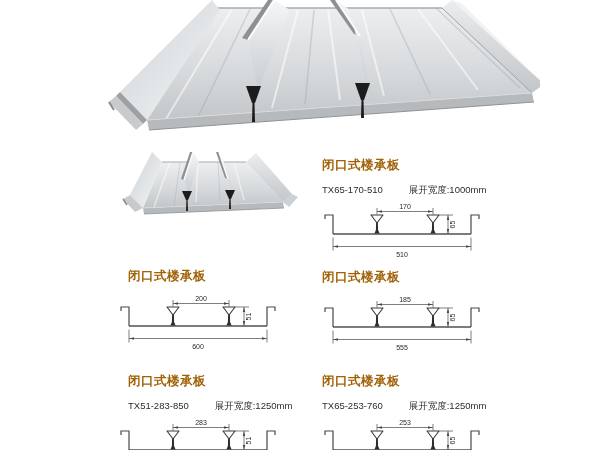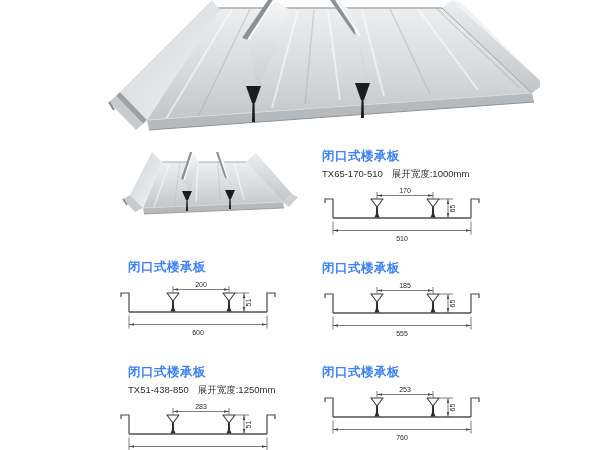"闭口式楼承板" .block h3 { color: #3b82f6 -> #a16207; font-family: Liberation Mono, monospace -> none; margin: 4px -> 12px }
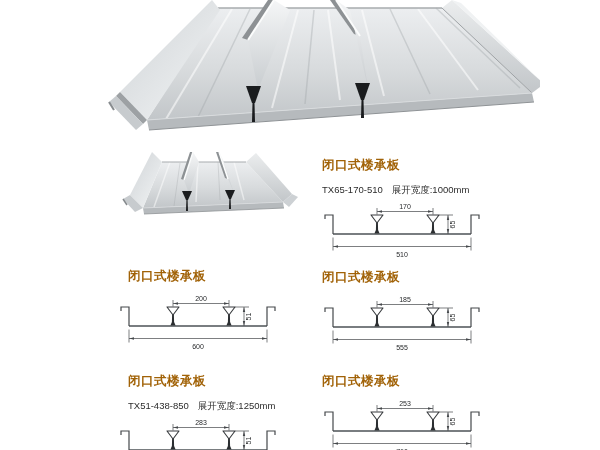"TX65-170-510" .sub .model { margin-right: 9px -> 26px }
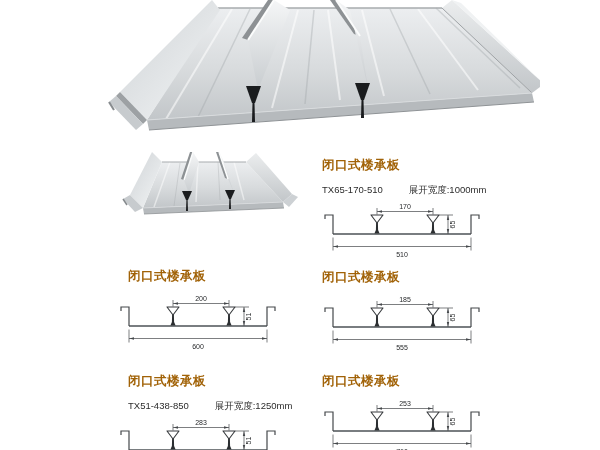"TX51-438-850" span.model { text: TX51-438-850 -> TX51-283-850 }
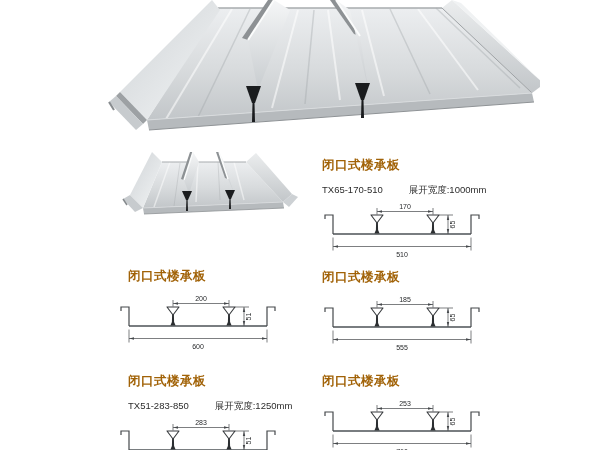"TX65-253-760 展开宽度:1250mm" div.sub { html: none -> <div> <span>TX65-253-760</span><span>展开宽度:1250mm</span> </div> }
